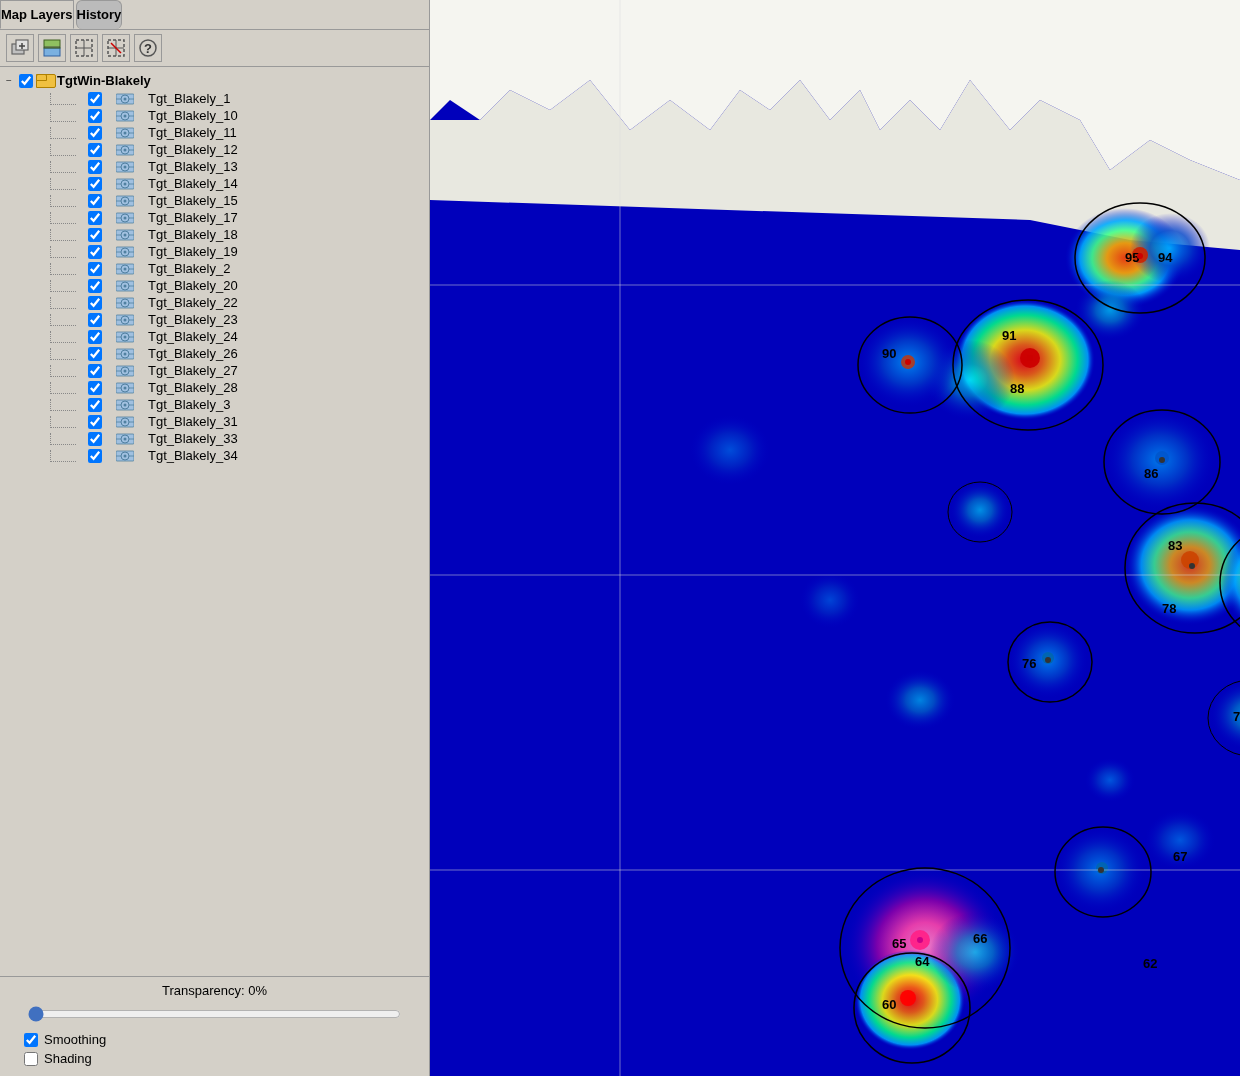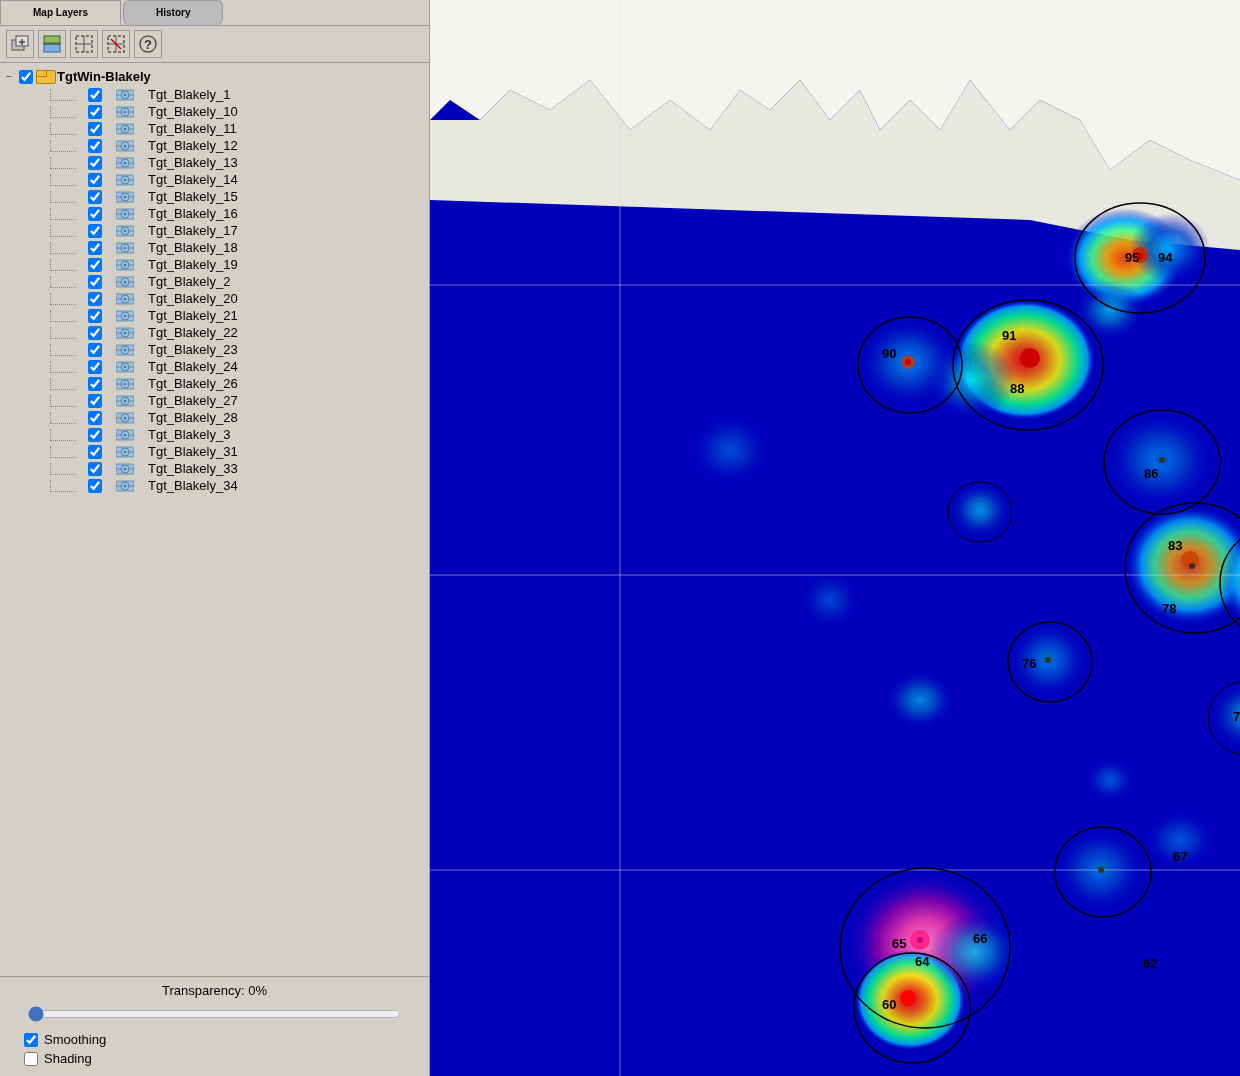"Map Layers" .tab { font-size: 10px -> 13px; padding: 6px 32px -> 6px 0 }
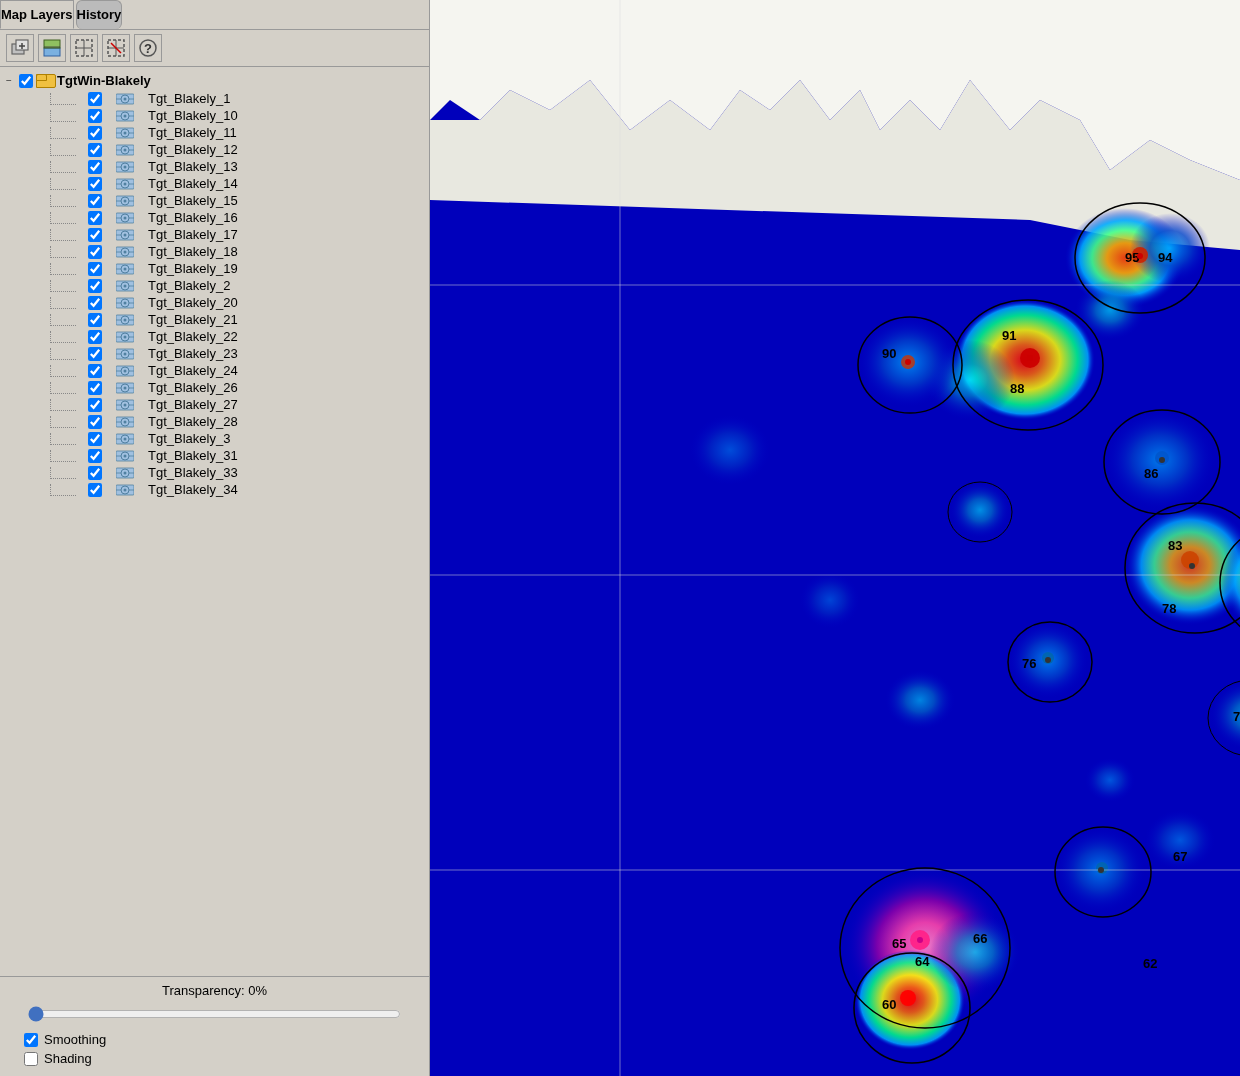"Tgt_Blakely_16" div.tree-item { html: <div> <span></span> <input> <svg> <rect></rect> <circle></circle> <circle></circle> <line></line> <line></line> </svg> <span>Tgt_Blakely_16</span> </div> -> none }
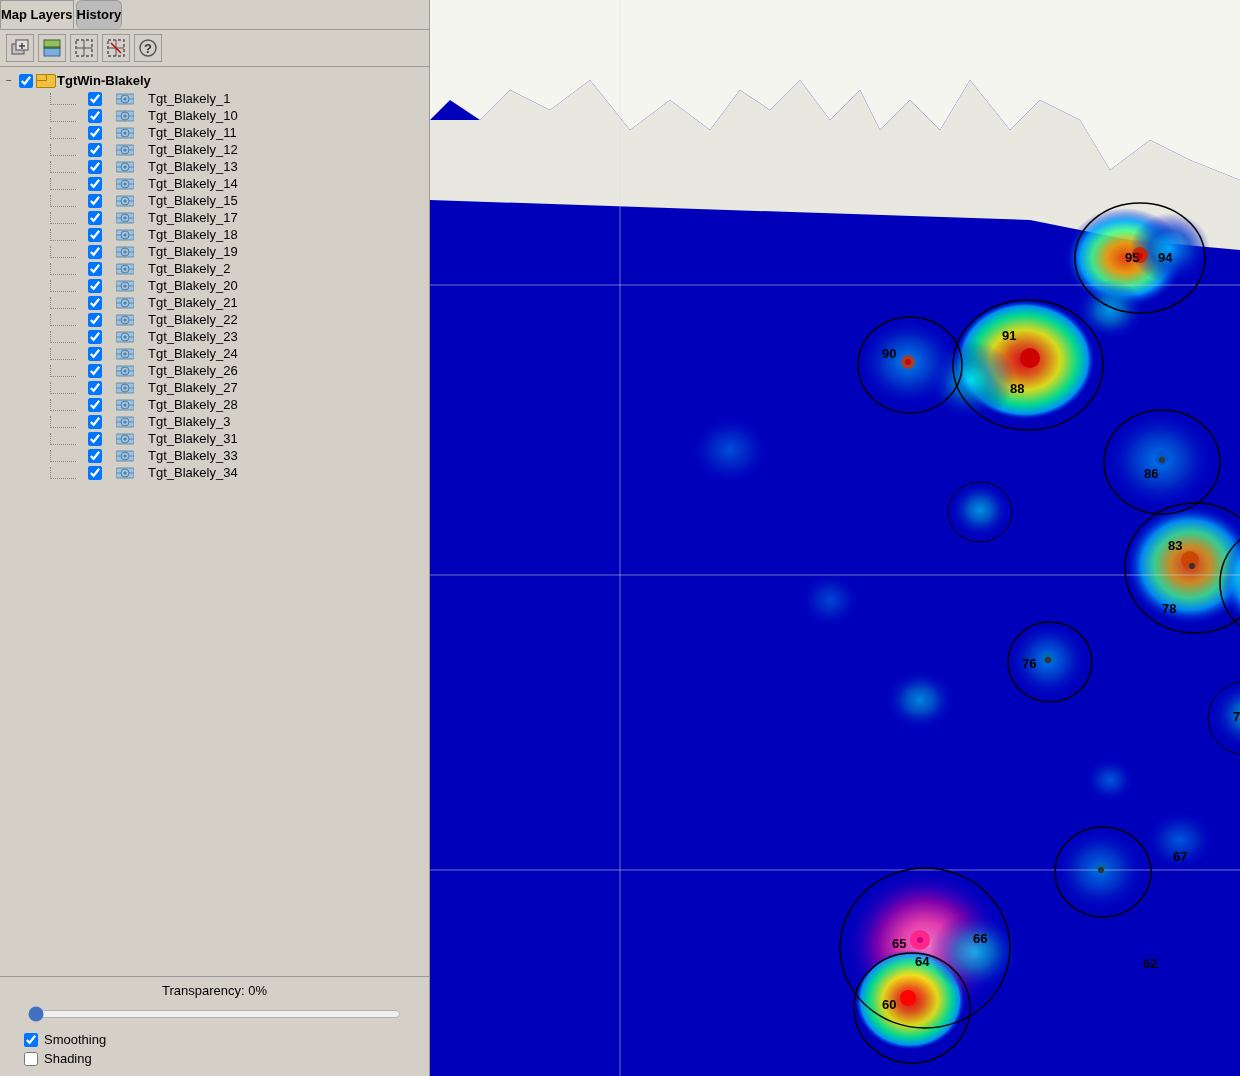"Tgt_Blakely_21" div.tree-item { html: <div> <span></span> <input> <svg> <rect></rect> <circle></circle> <circle></circle> <line></line> <line></line> </svg> <span>Tgt_Blakely_21</span> </div> -> none }
